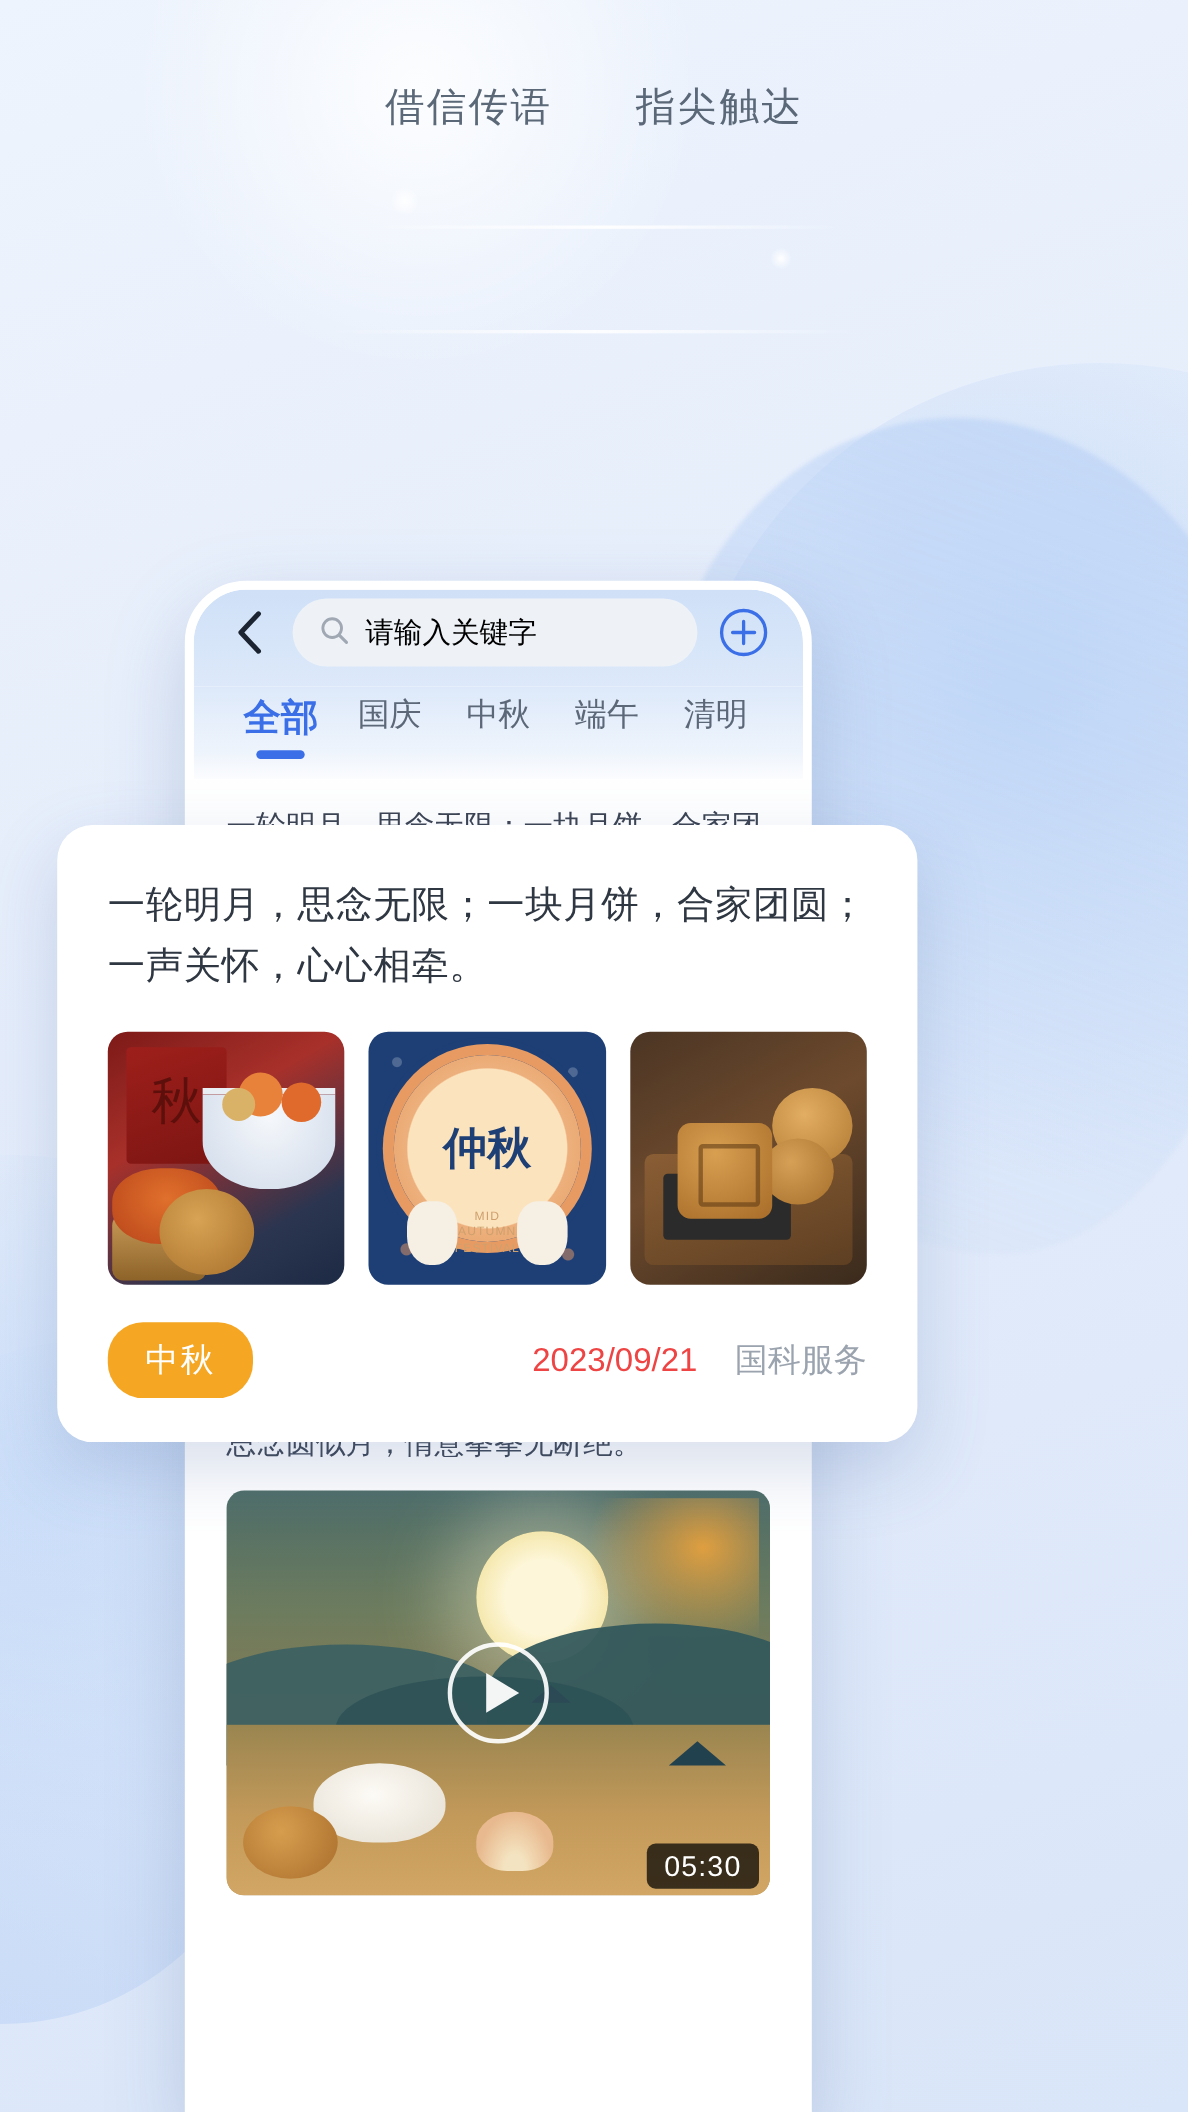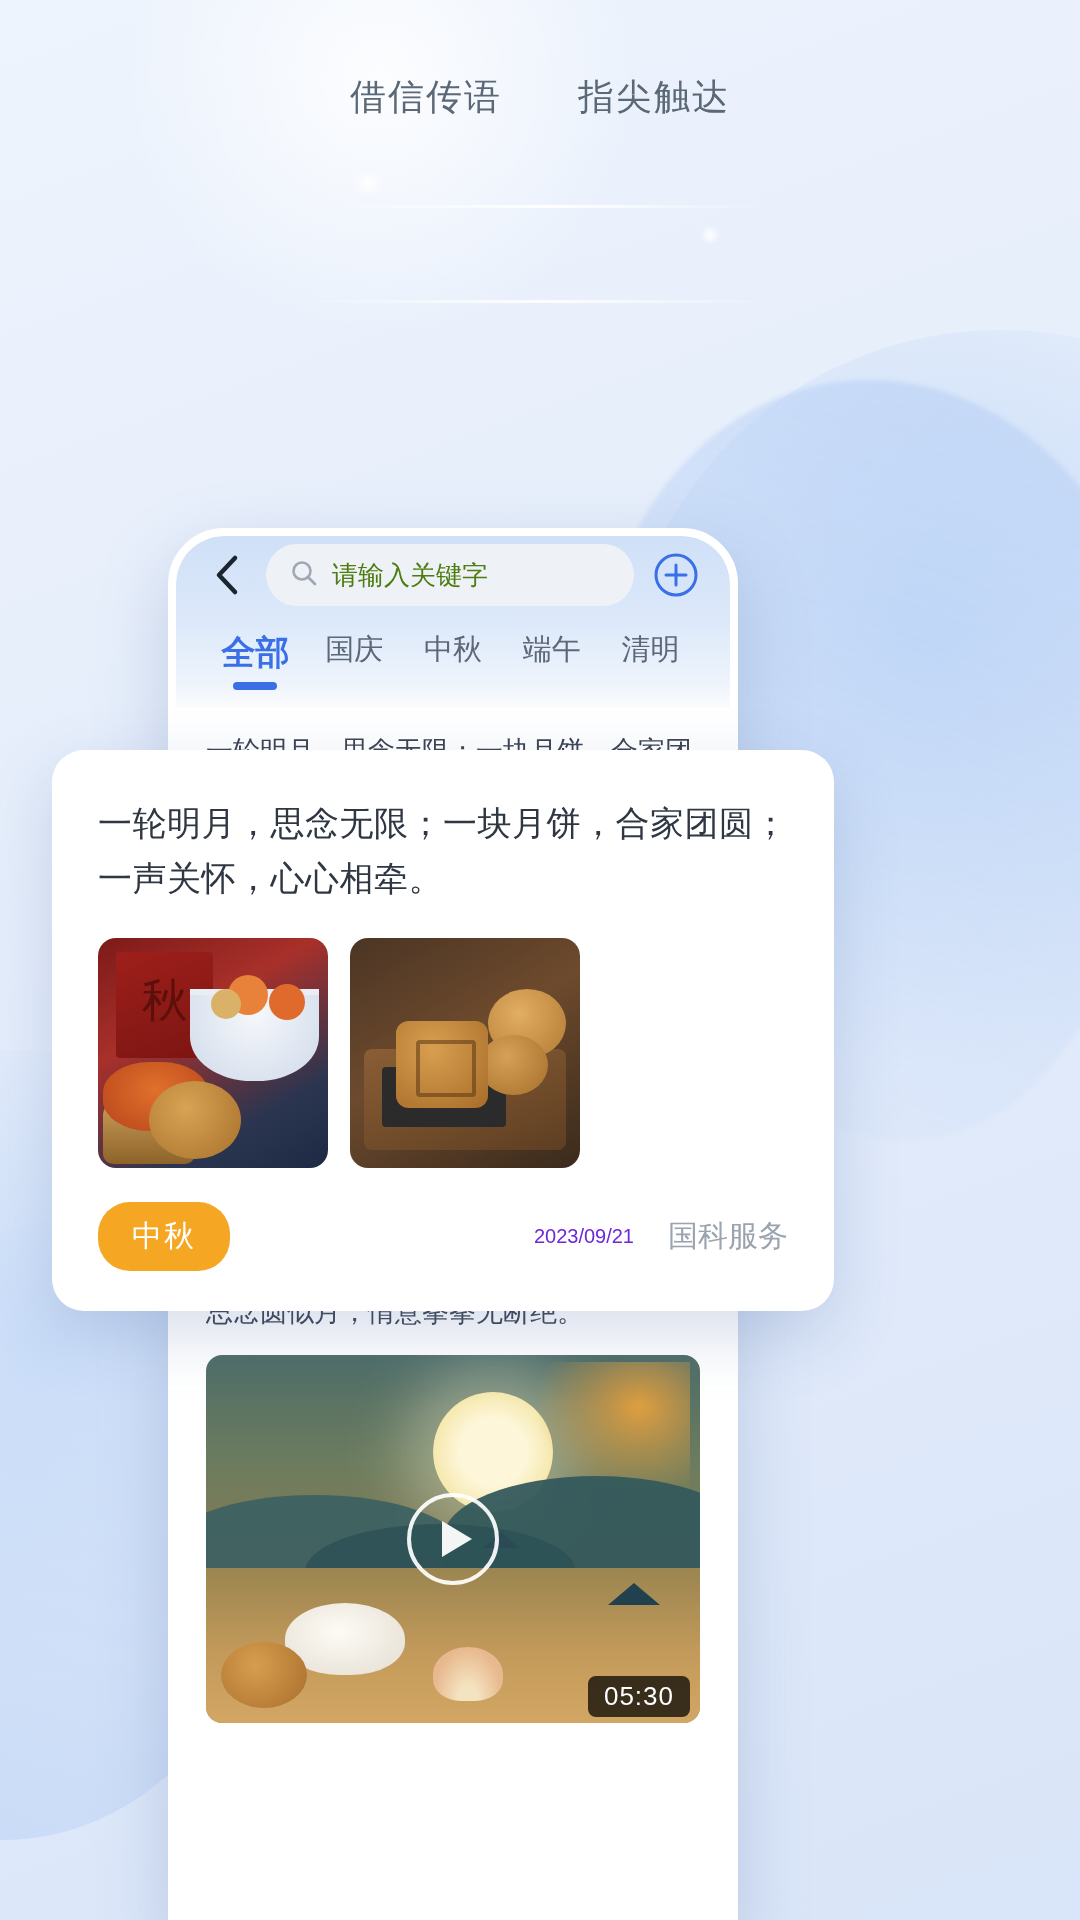"请输入关键字" .search-ph { color: #4d7c0f -> #000000 }
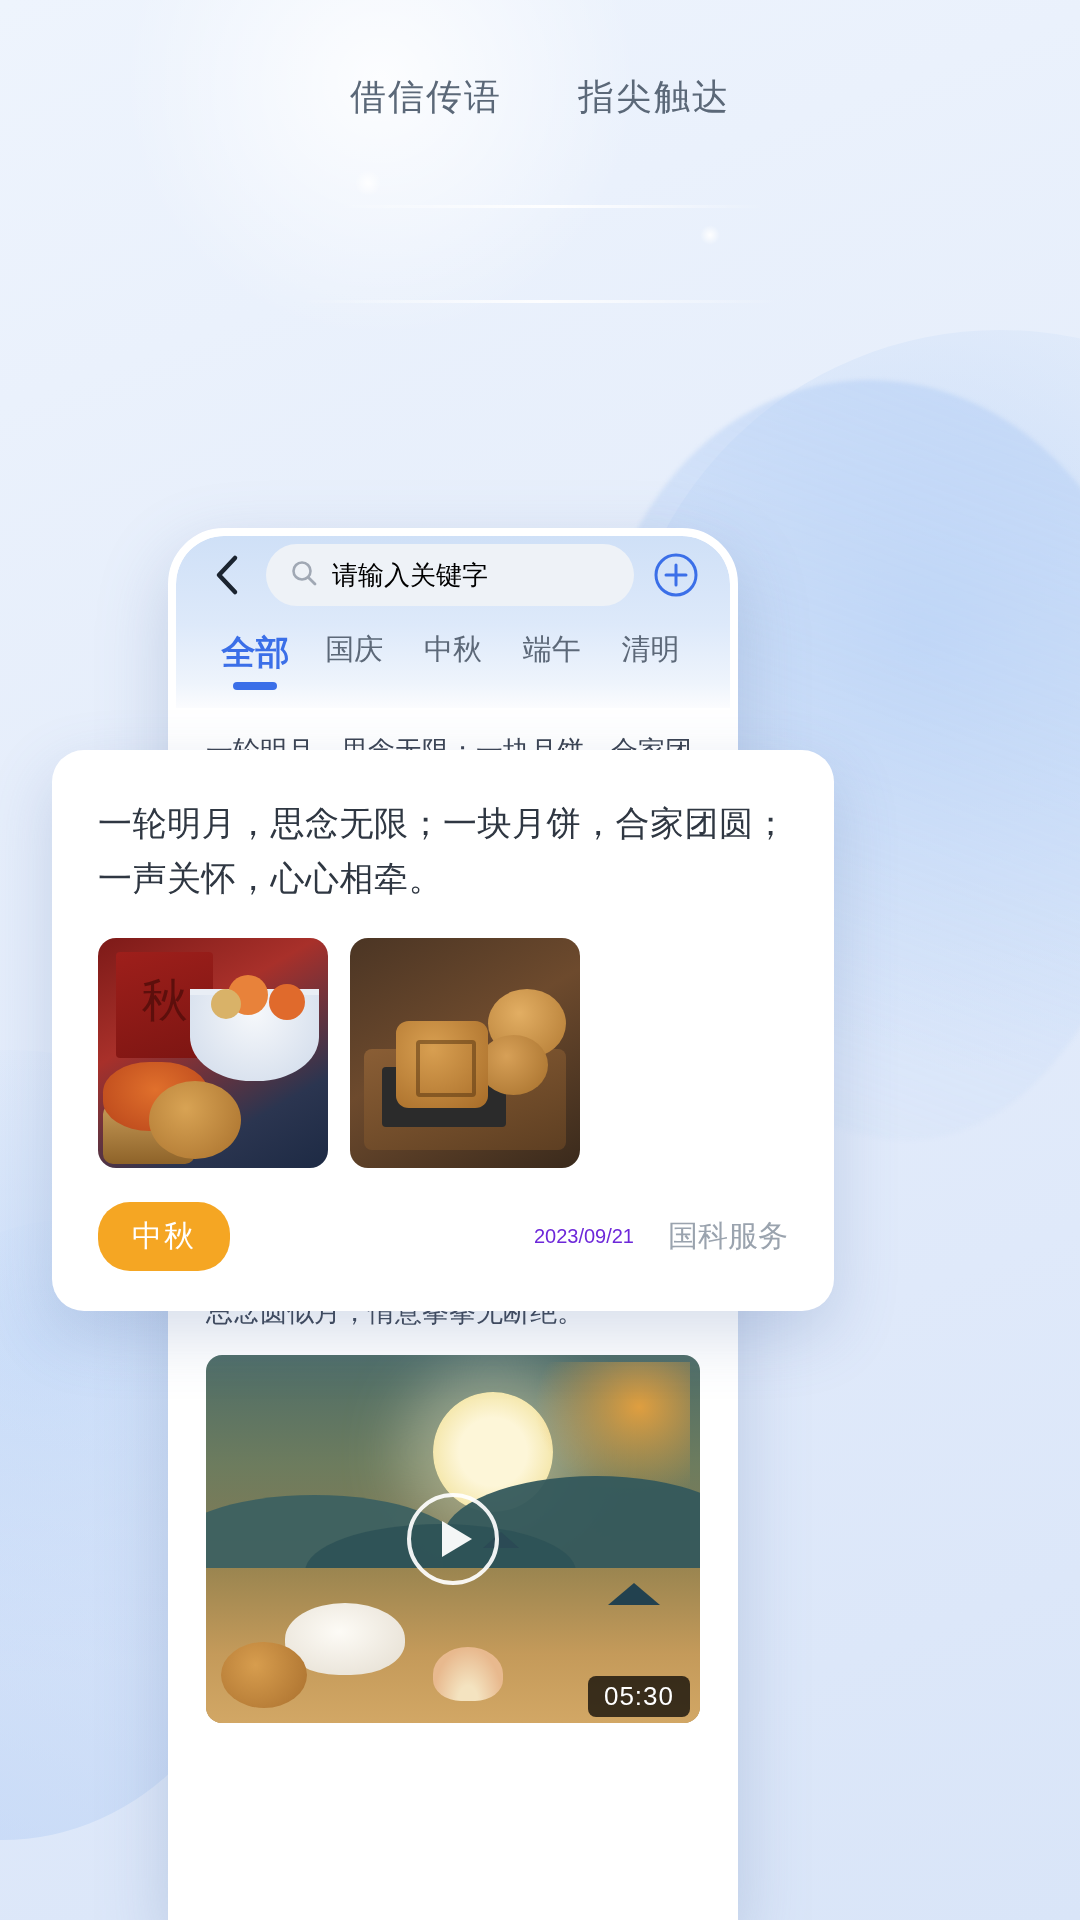"仲秋" div.thumb { html: none -> <div> <span></span> <span></span> <span>仲秋</span> <span>MID<br>AUTUMN<br>FESTIVAL</span> <span></span> <span></span> </div> }
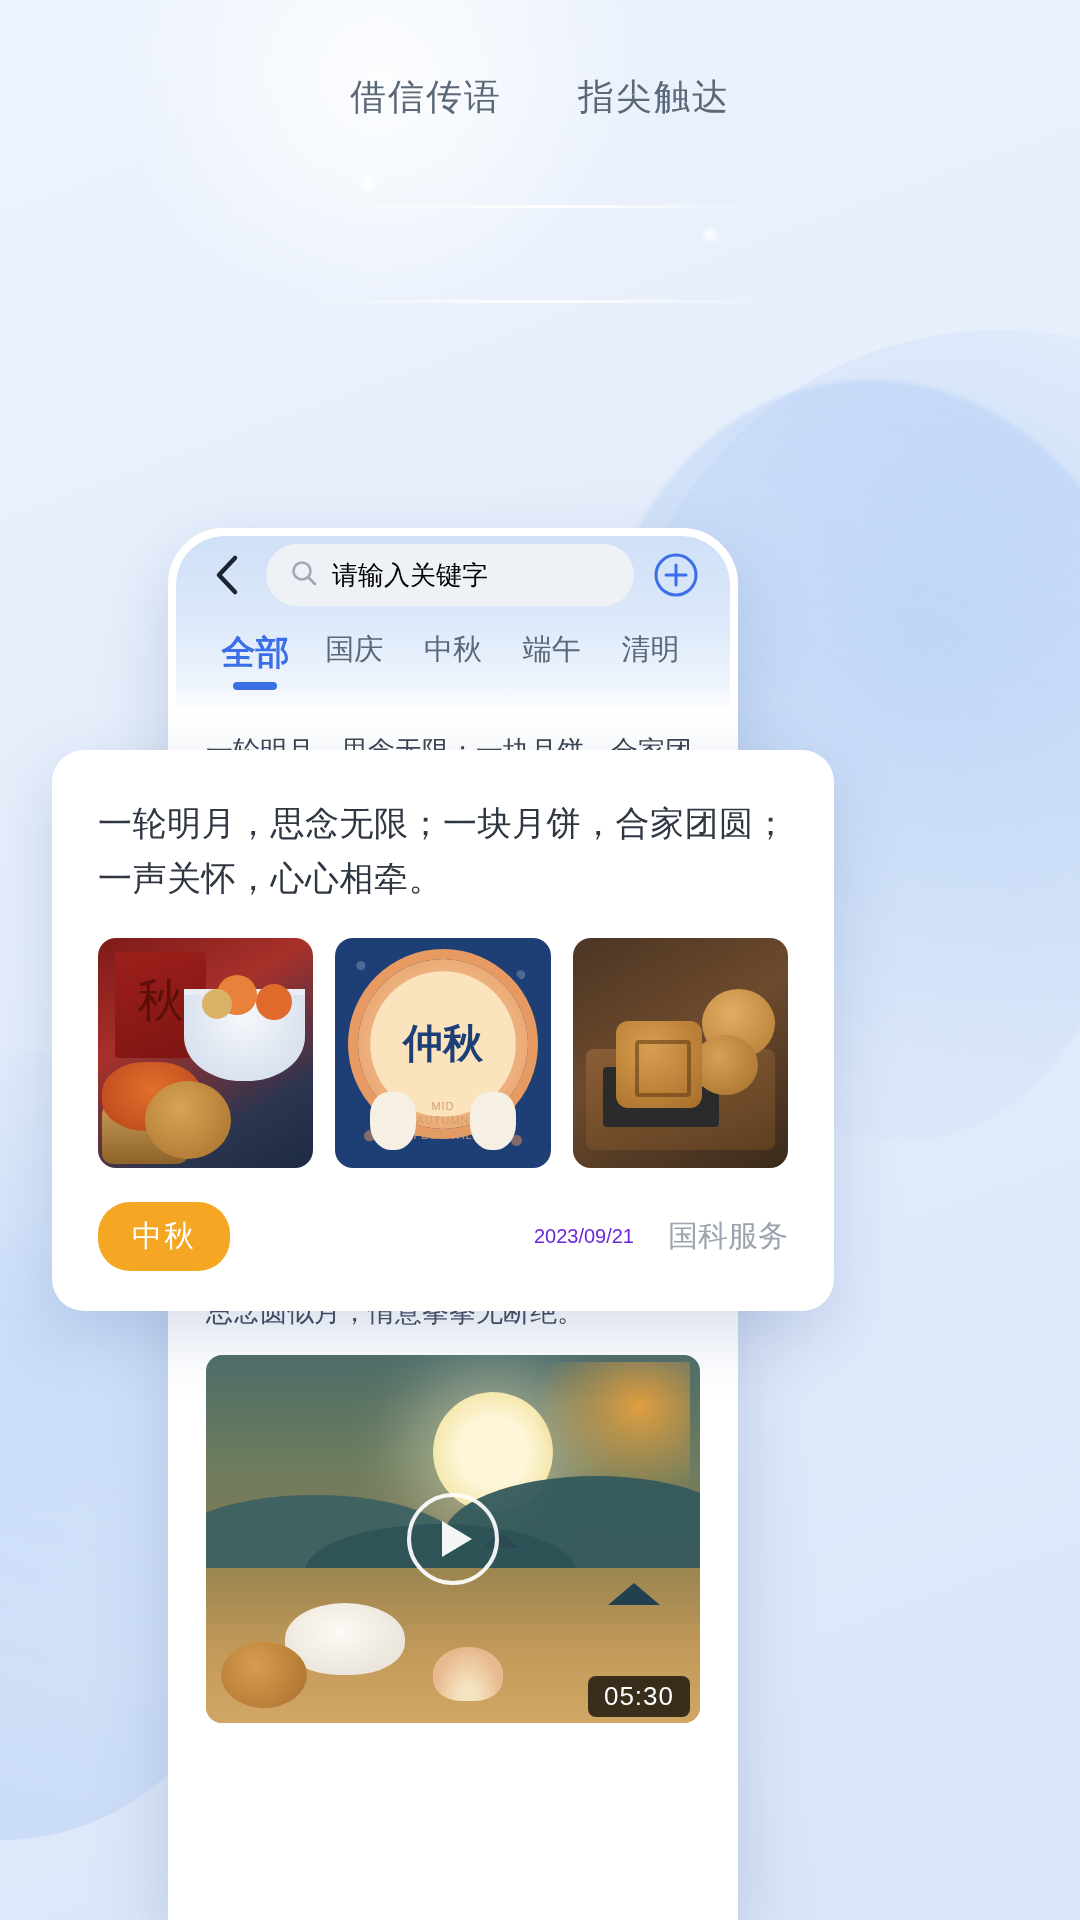"2023/09/21" .foot-date { color: #6d28d9 -> #ef4444; font-size: 20px -> 30px }
